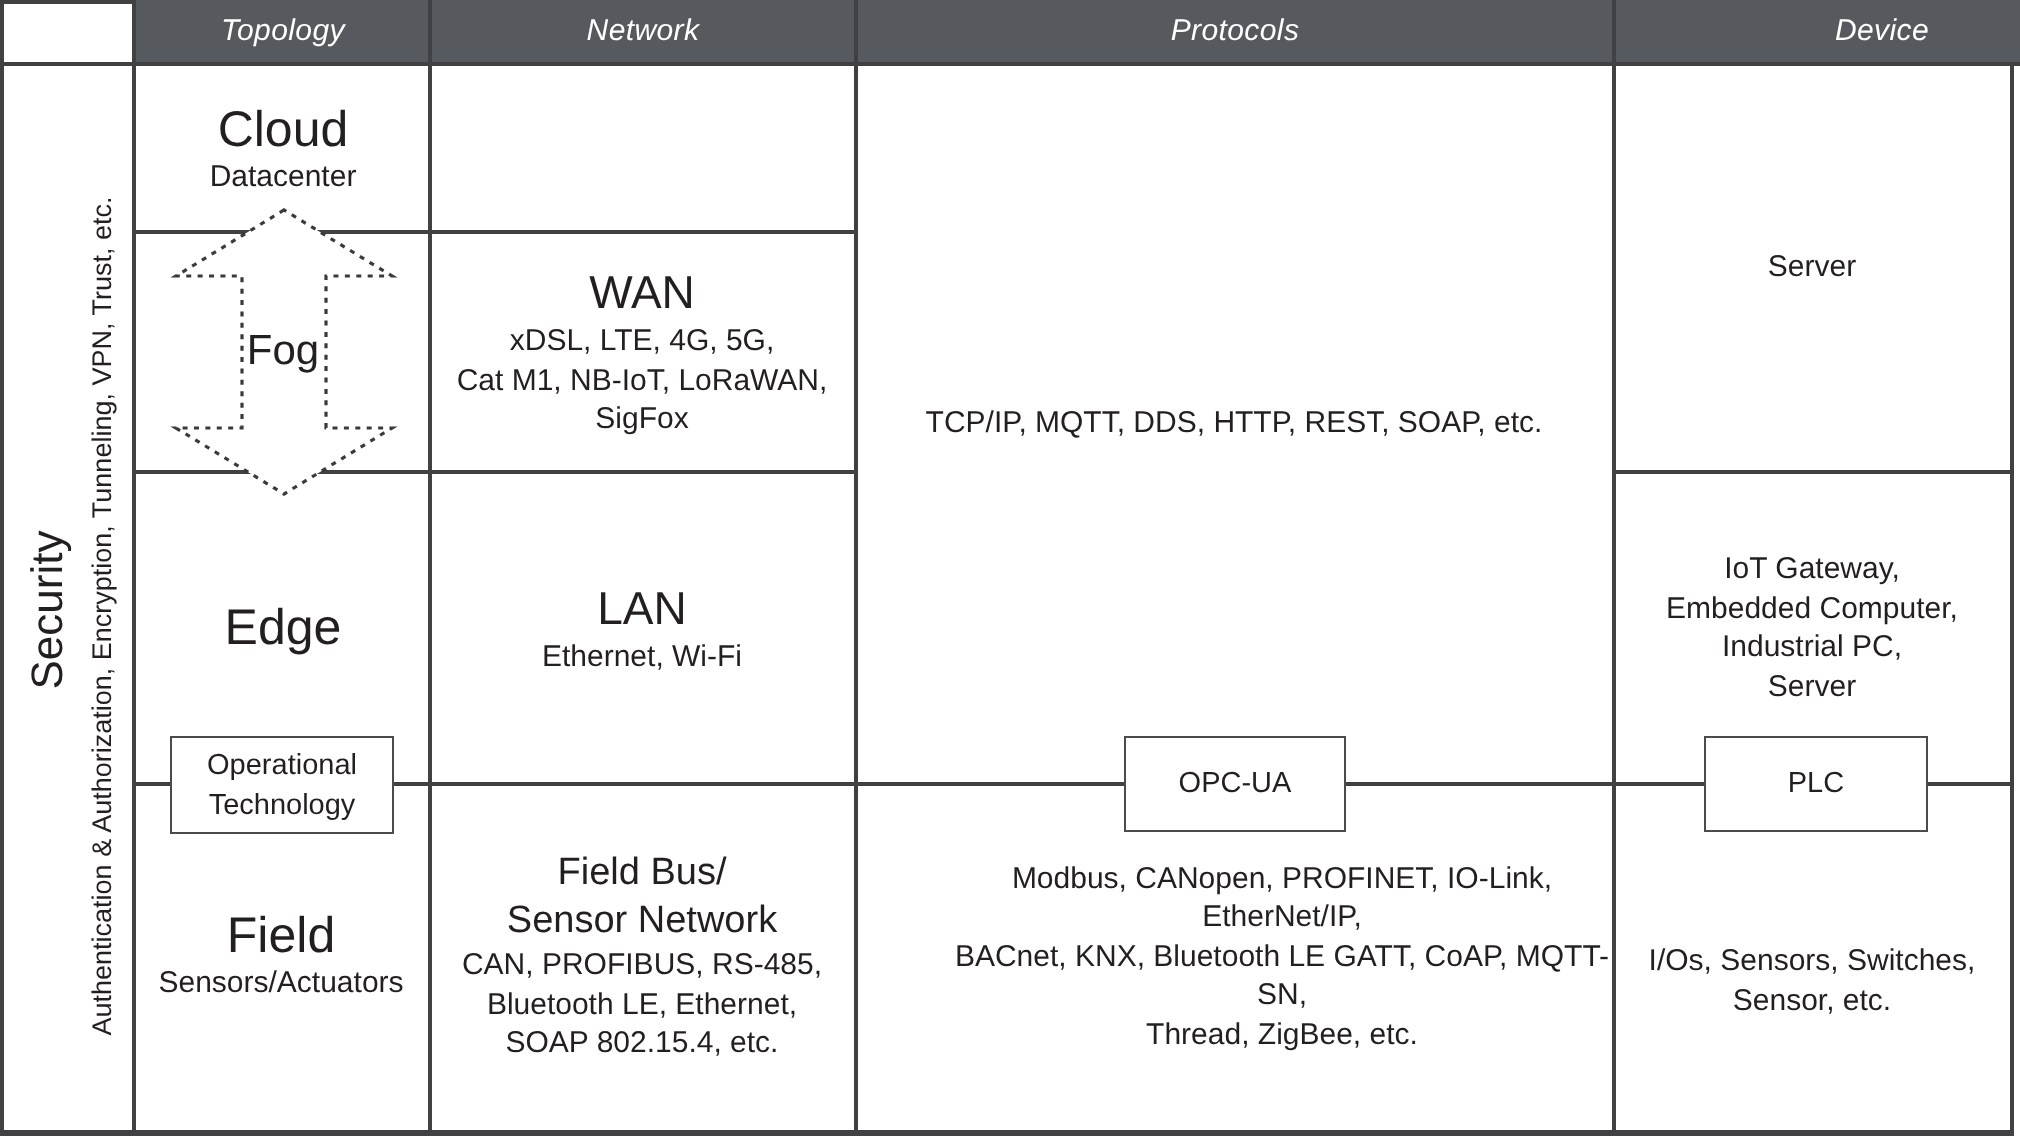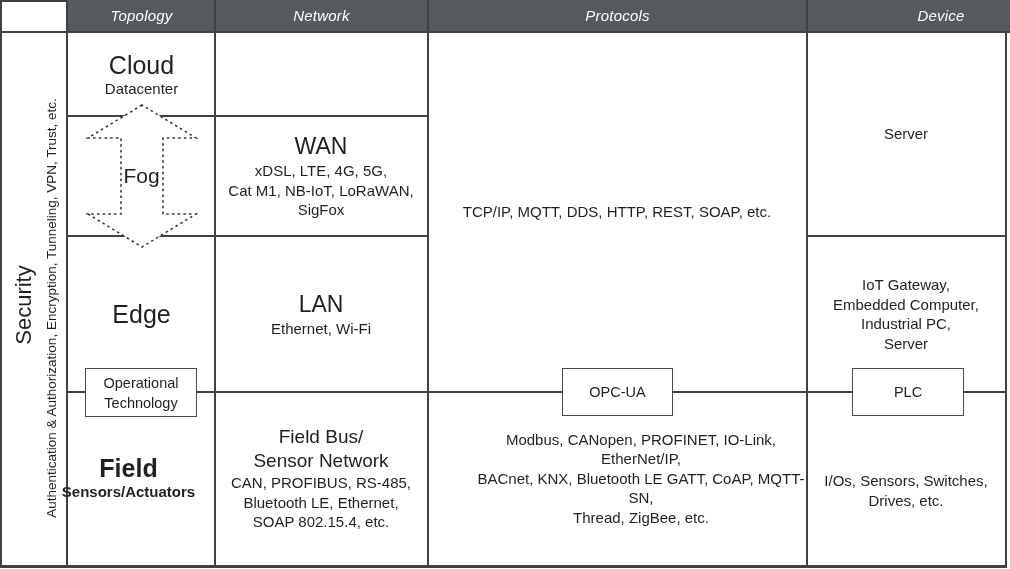"Field" div.cell { font-weight: bold -> none; left: 68px -> 80px }
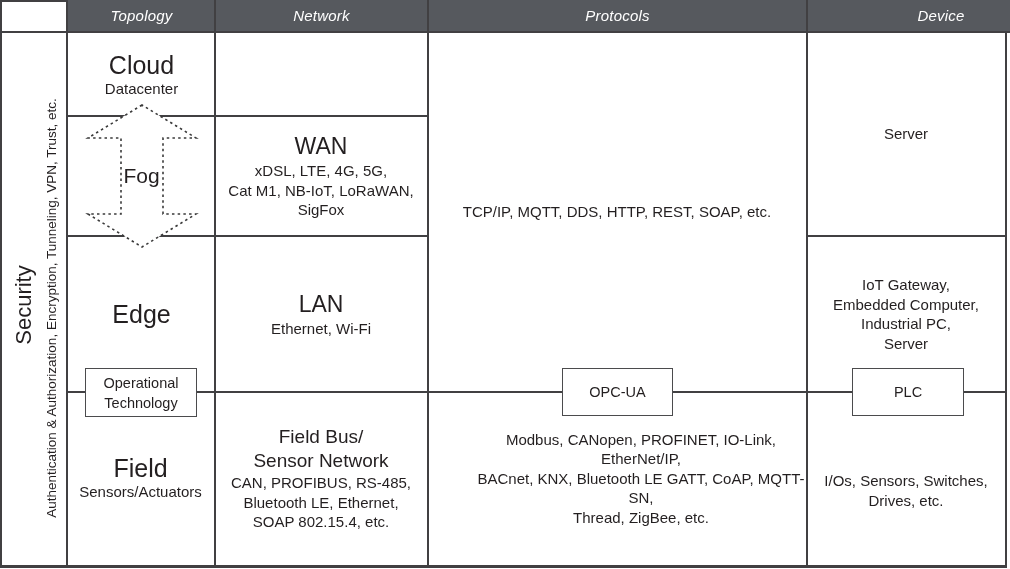"Drives, etc." span.b15 { text: Drives -> Sensor }
